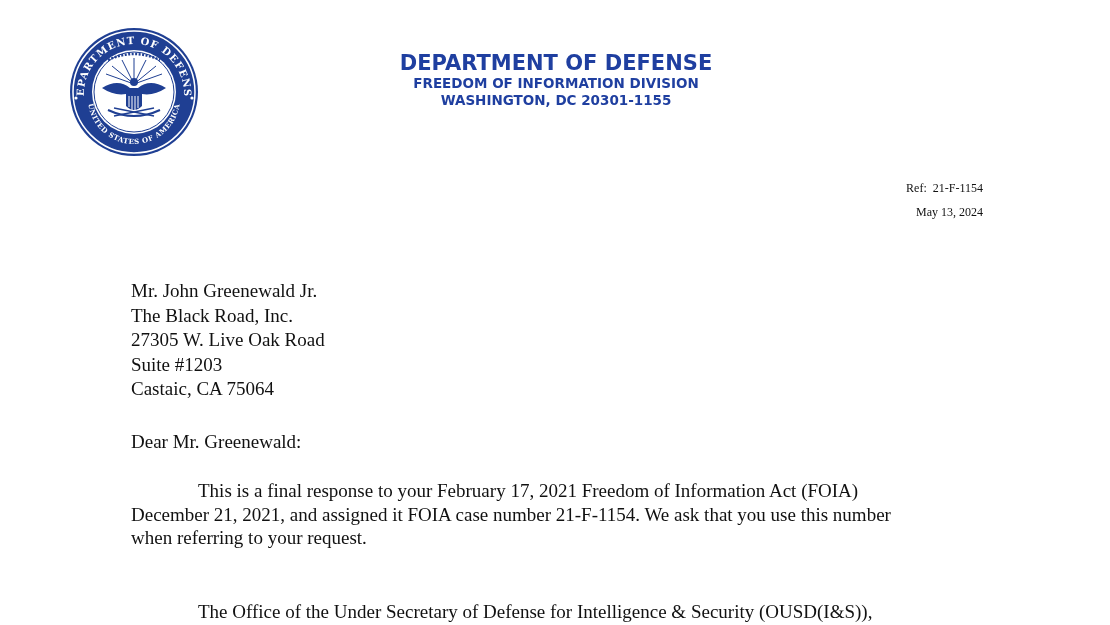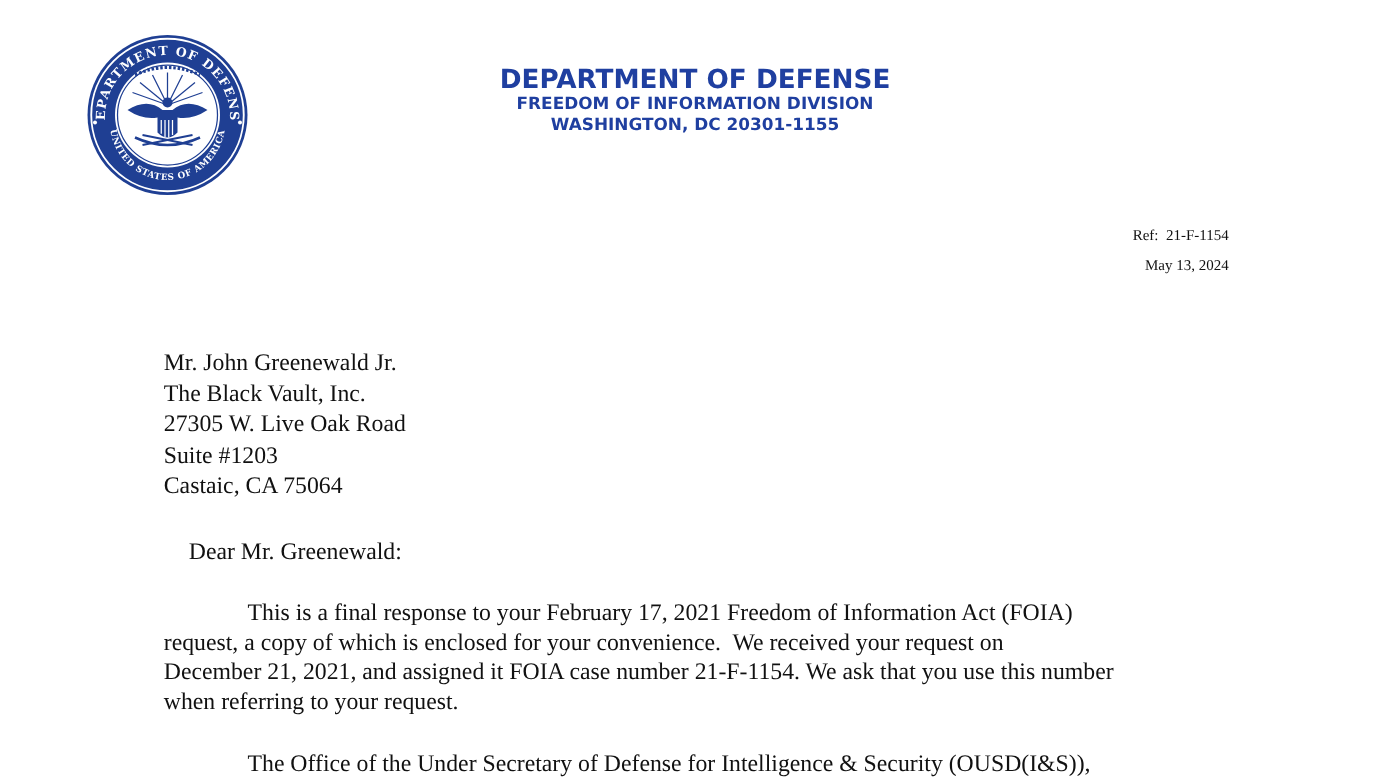"The Black Vault, Inc." div { text: Vault -> Road }
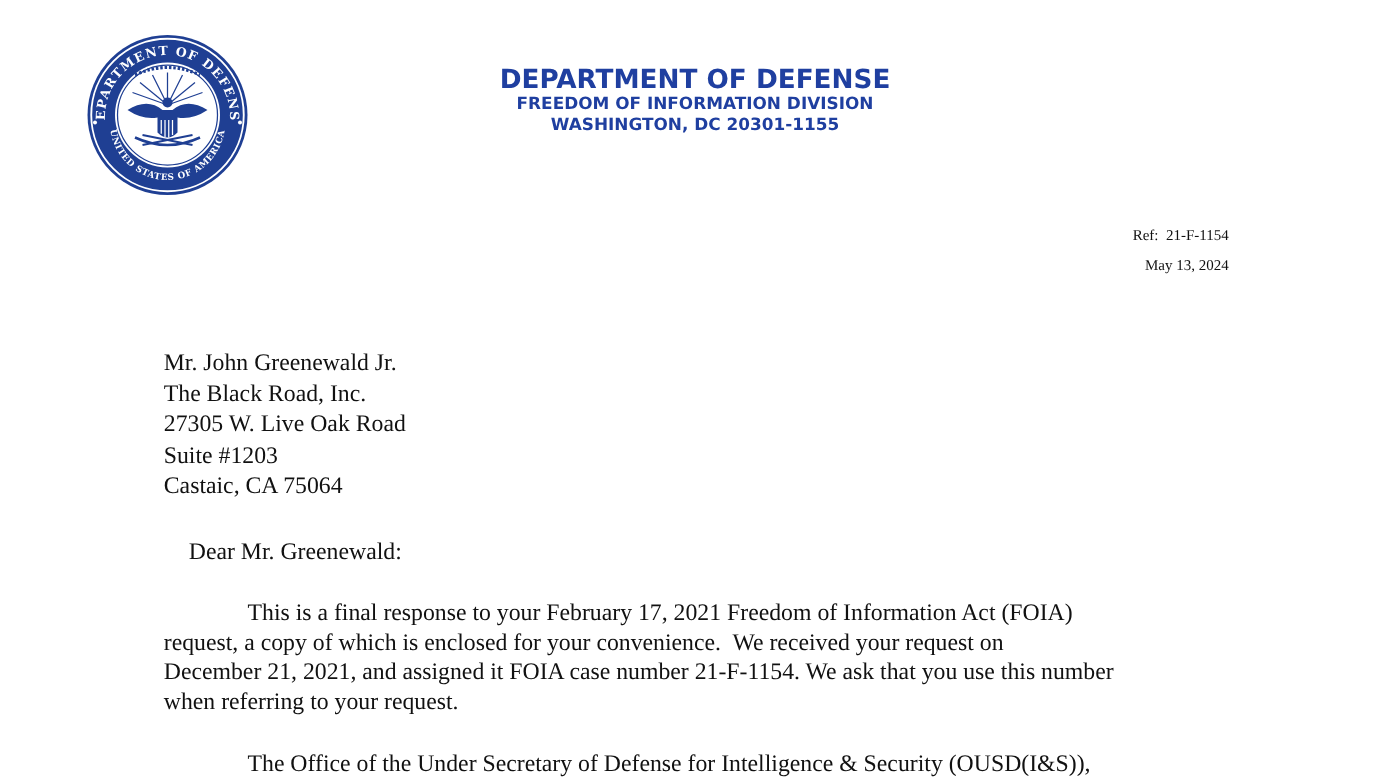"Dear Mr. Greenewald:" .salutation { margin-left: 20px -> none }
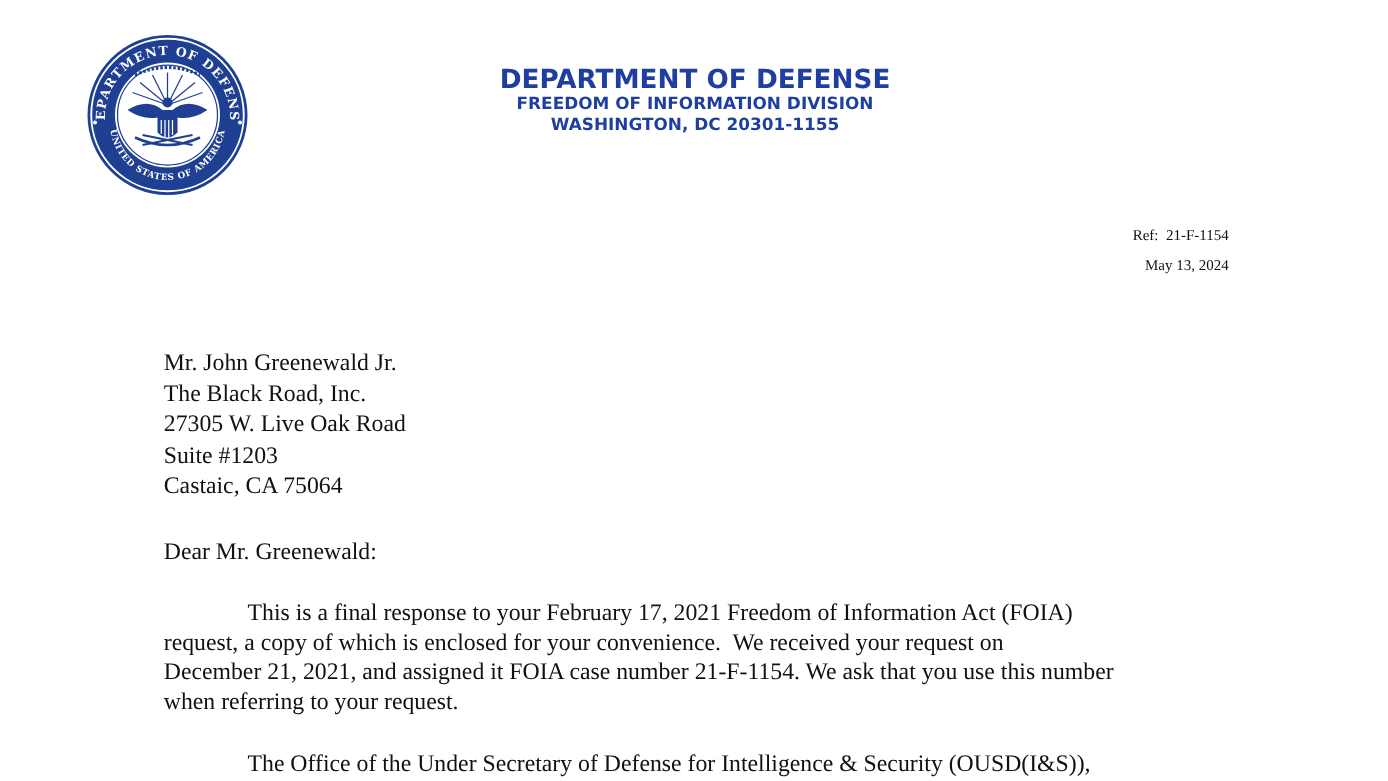"request, a copy of which" span.line { html: <span>request, a copy of which is enclosed for your convenience. We received your request on</span> -> none }
